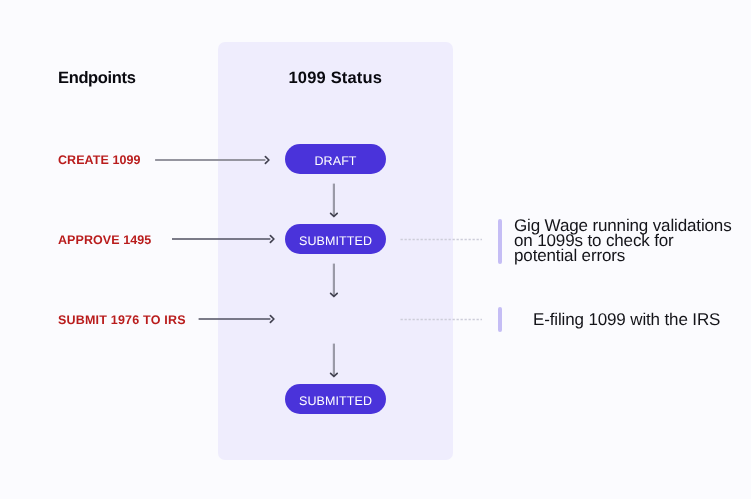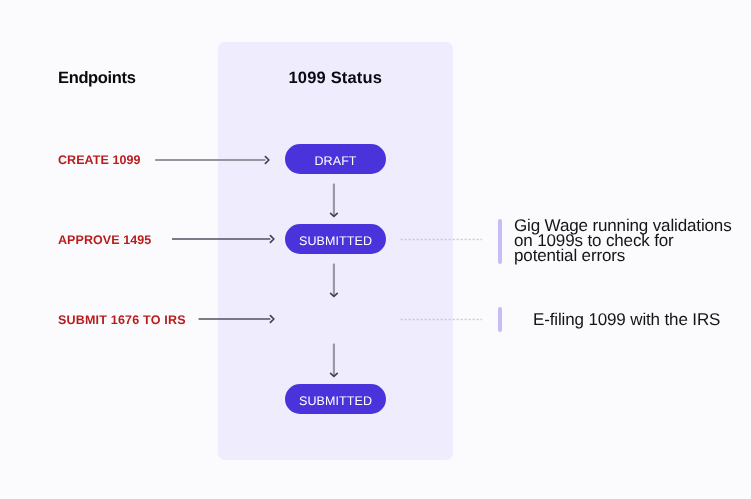"SUBMIT 1676 TO IRS" div.ep-label { text: 1676 -> 1976 }
